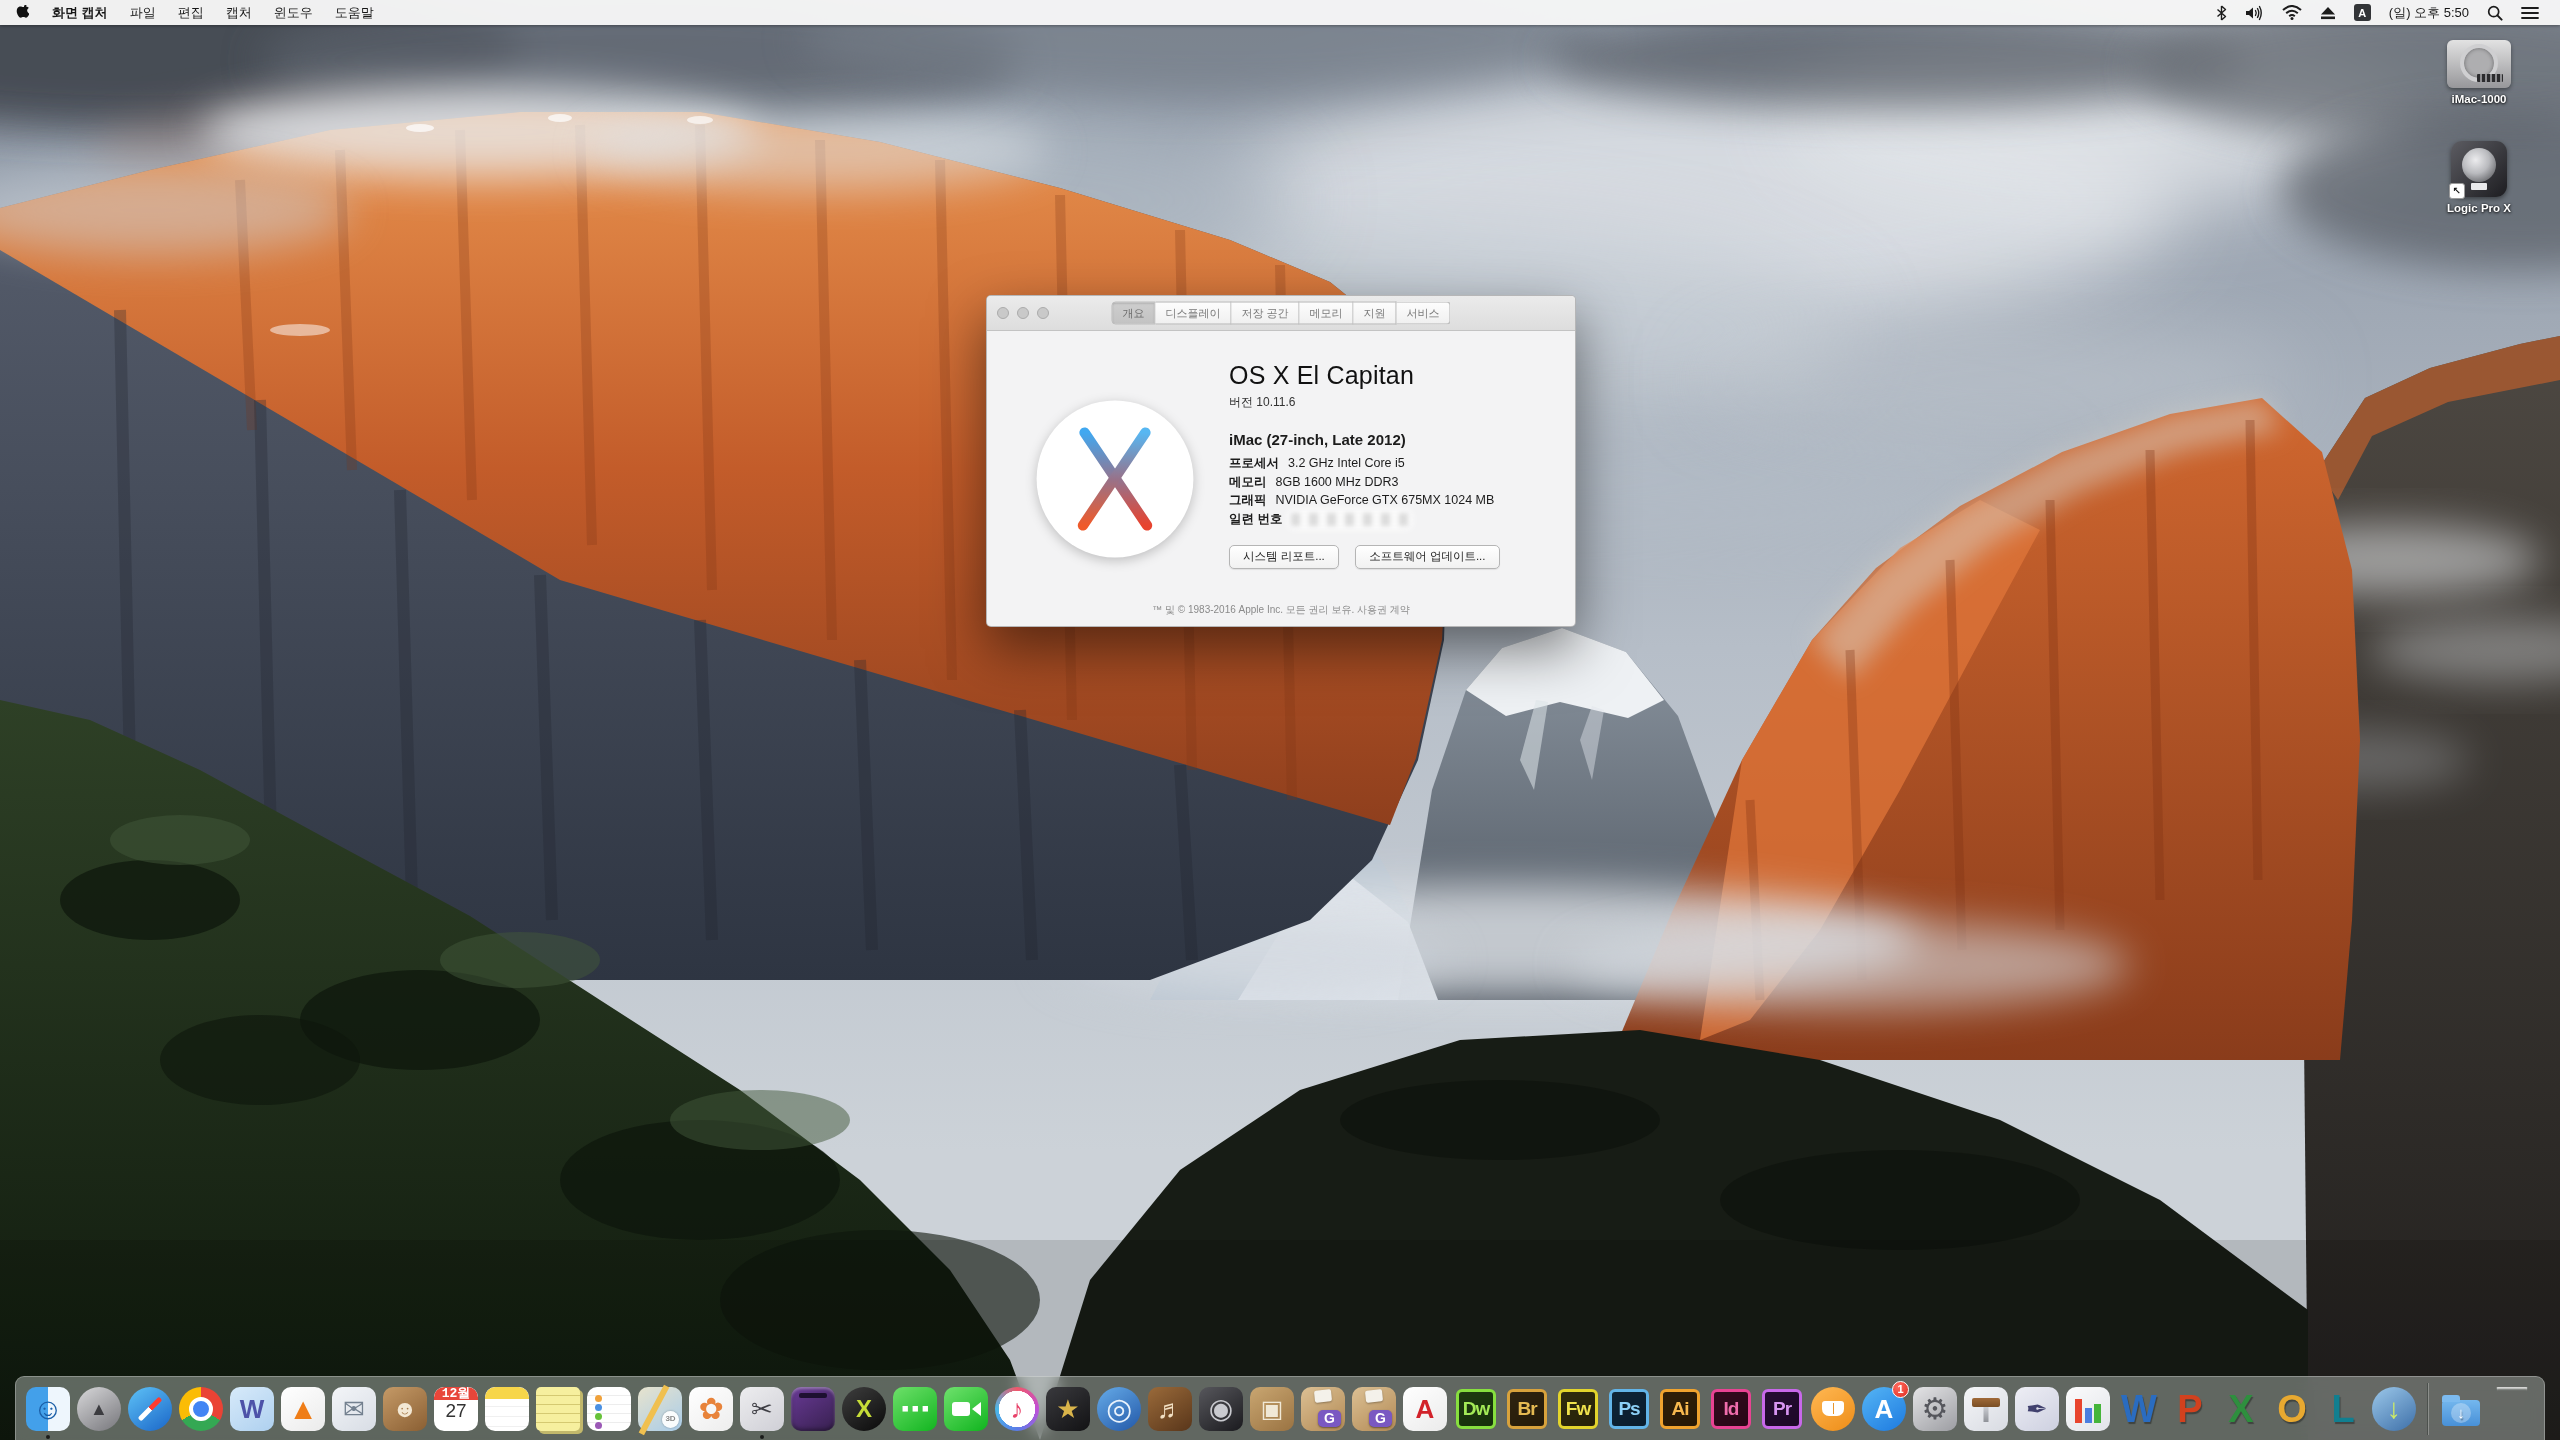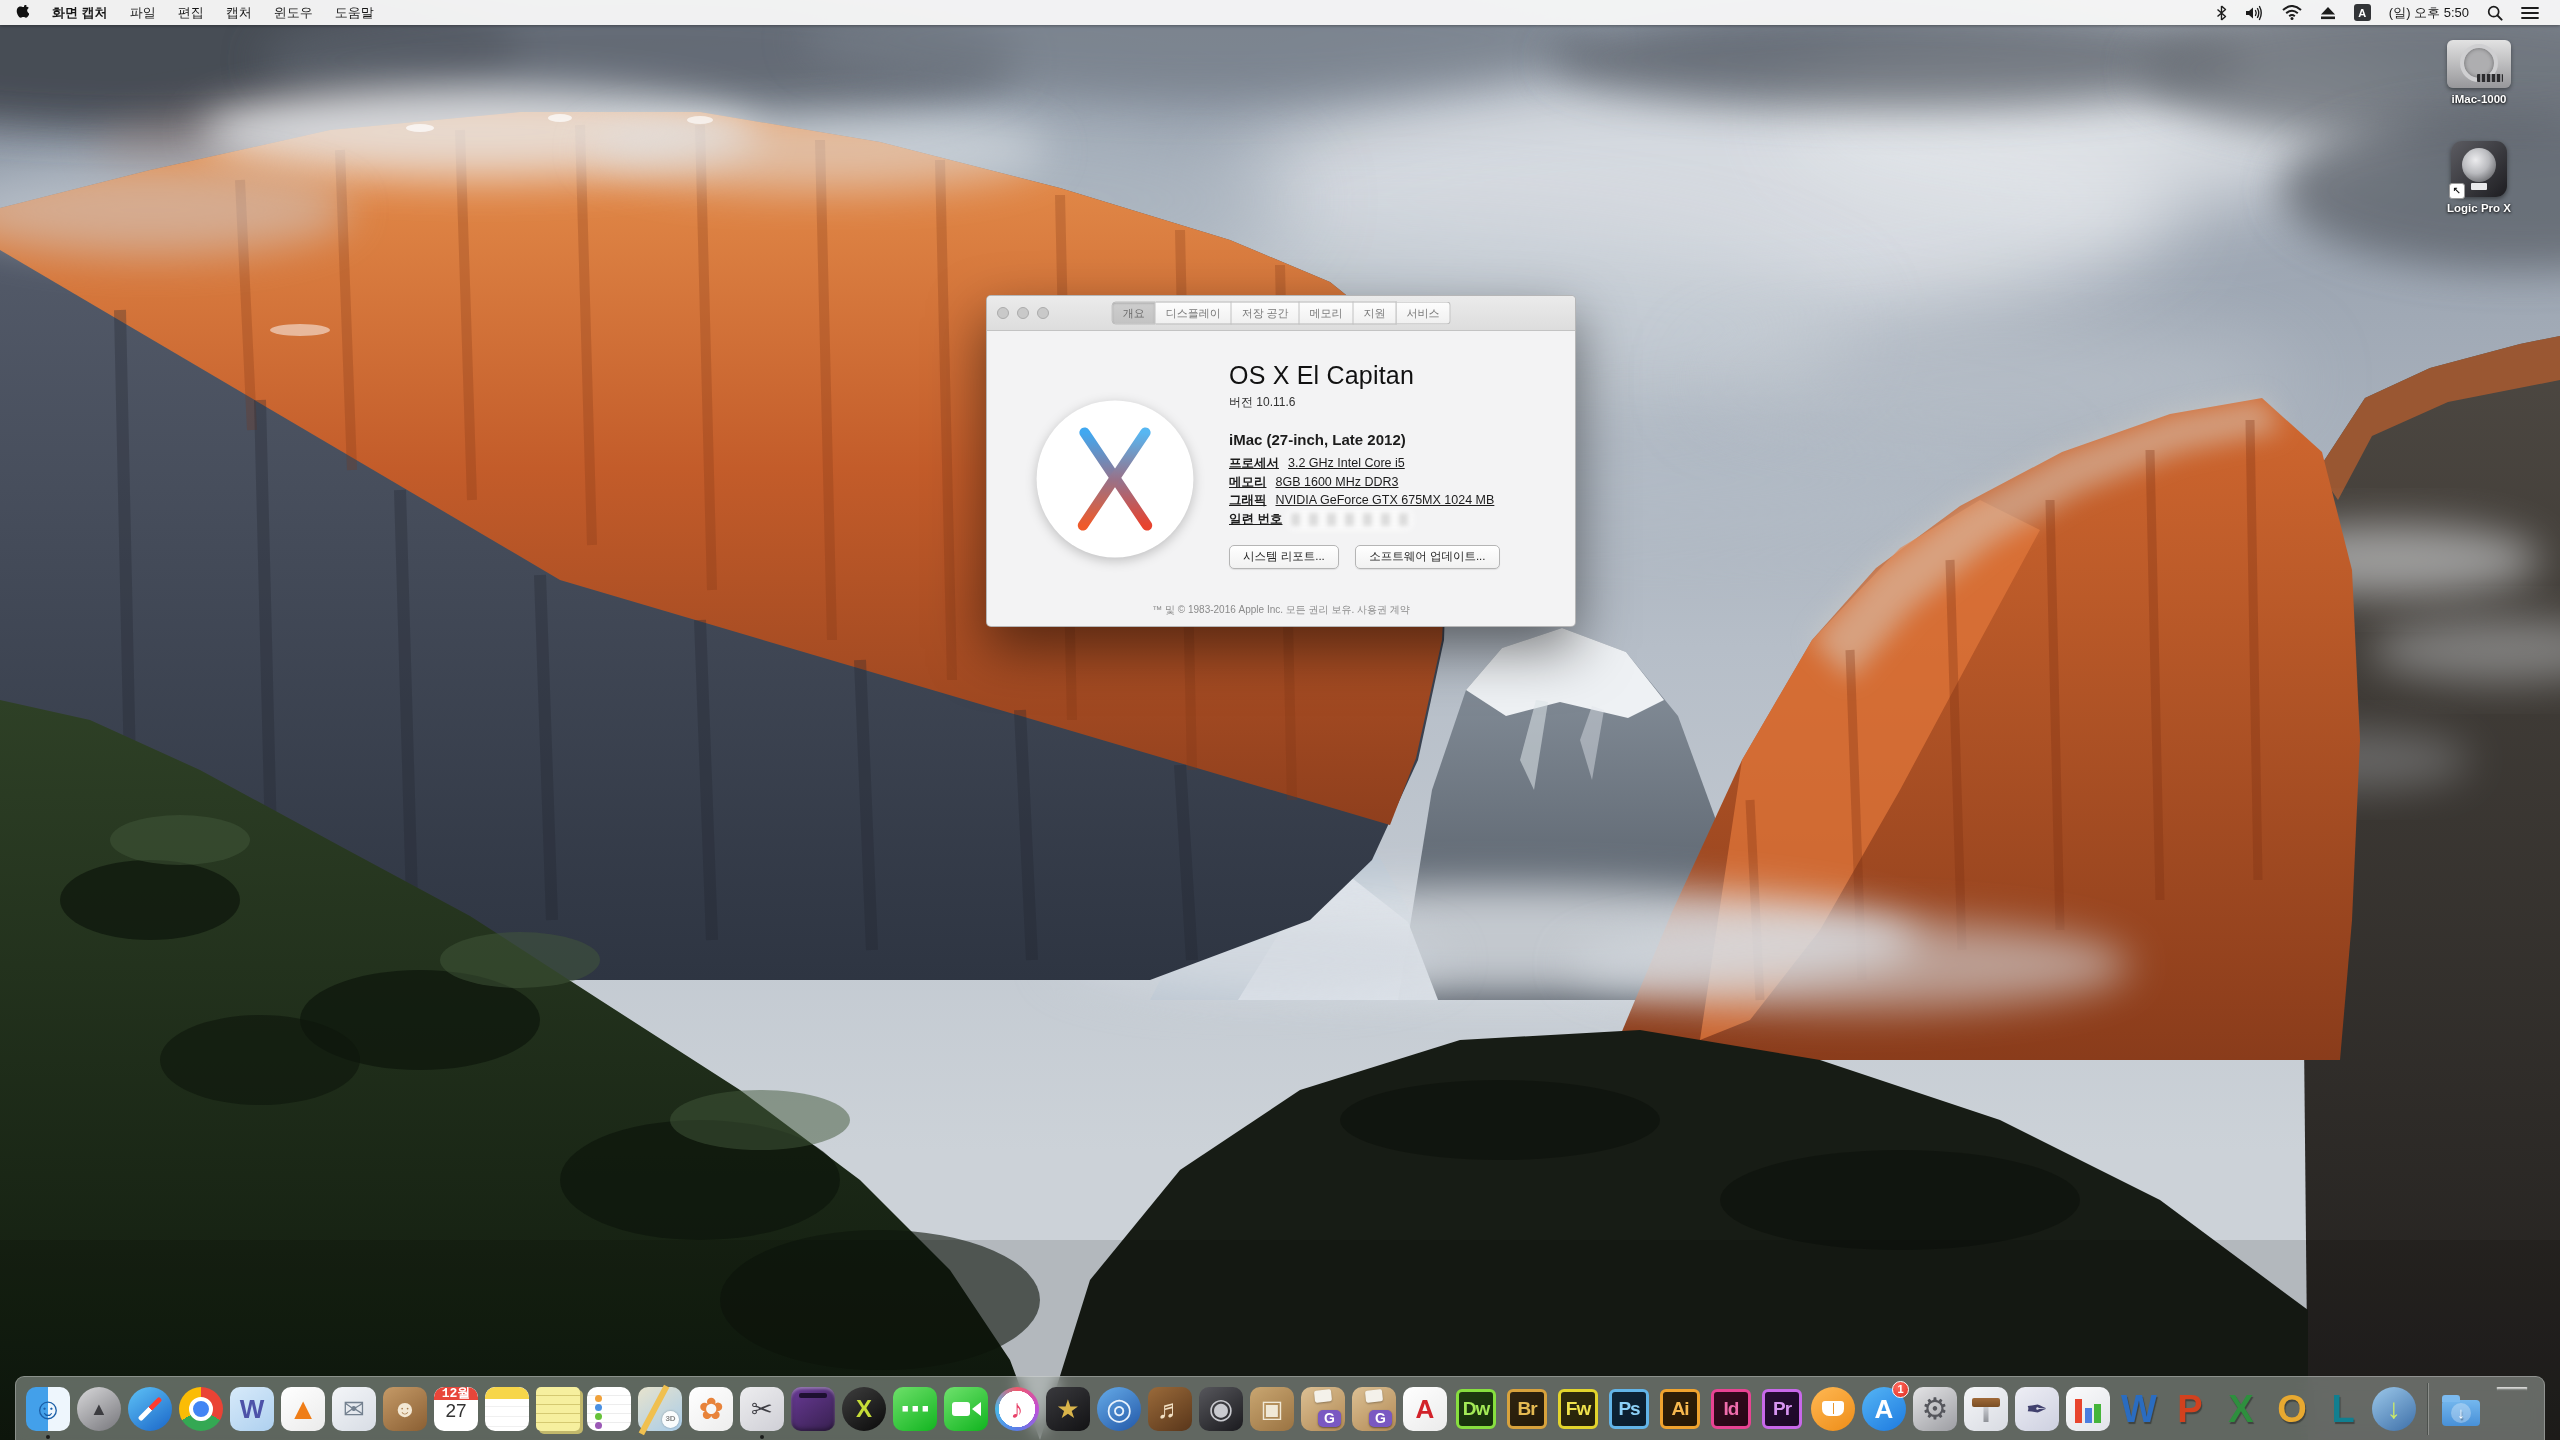"개요" .segments { font-family: Liberation Serif, serif -> none }
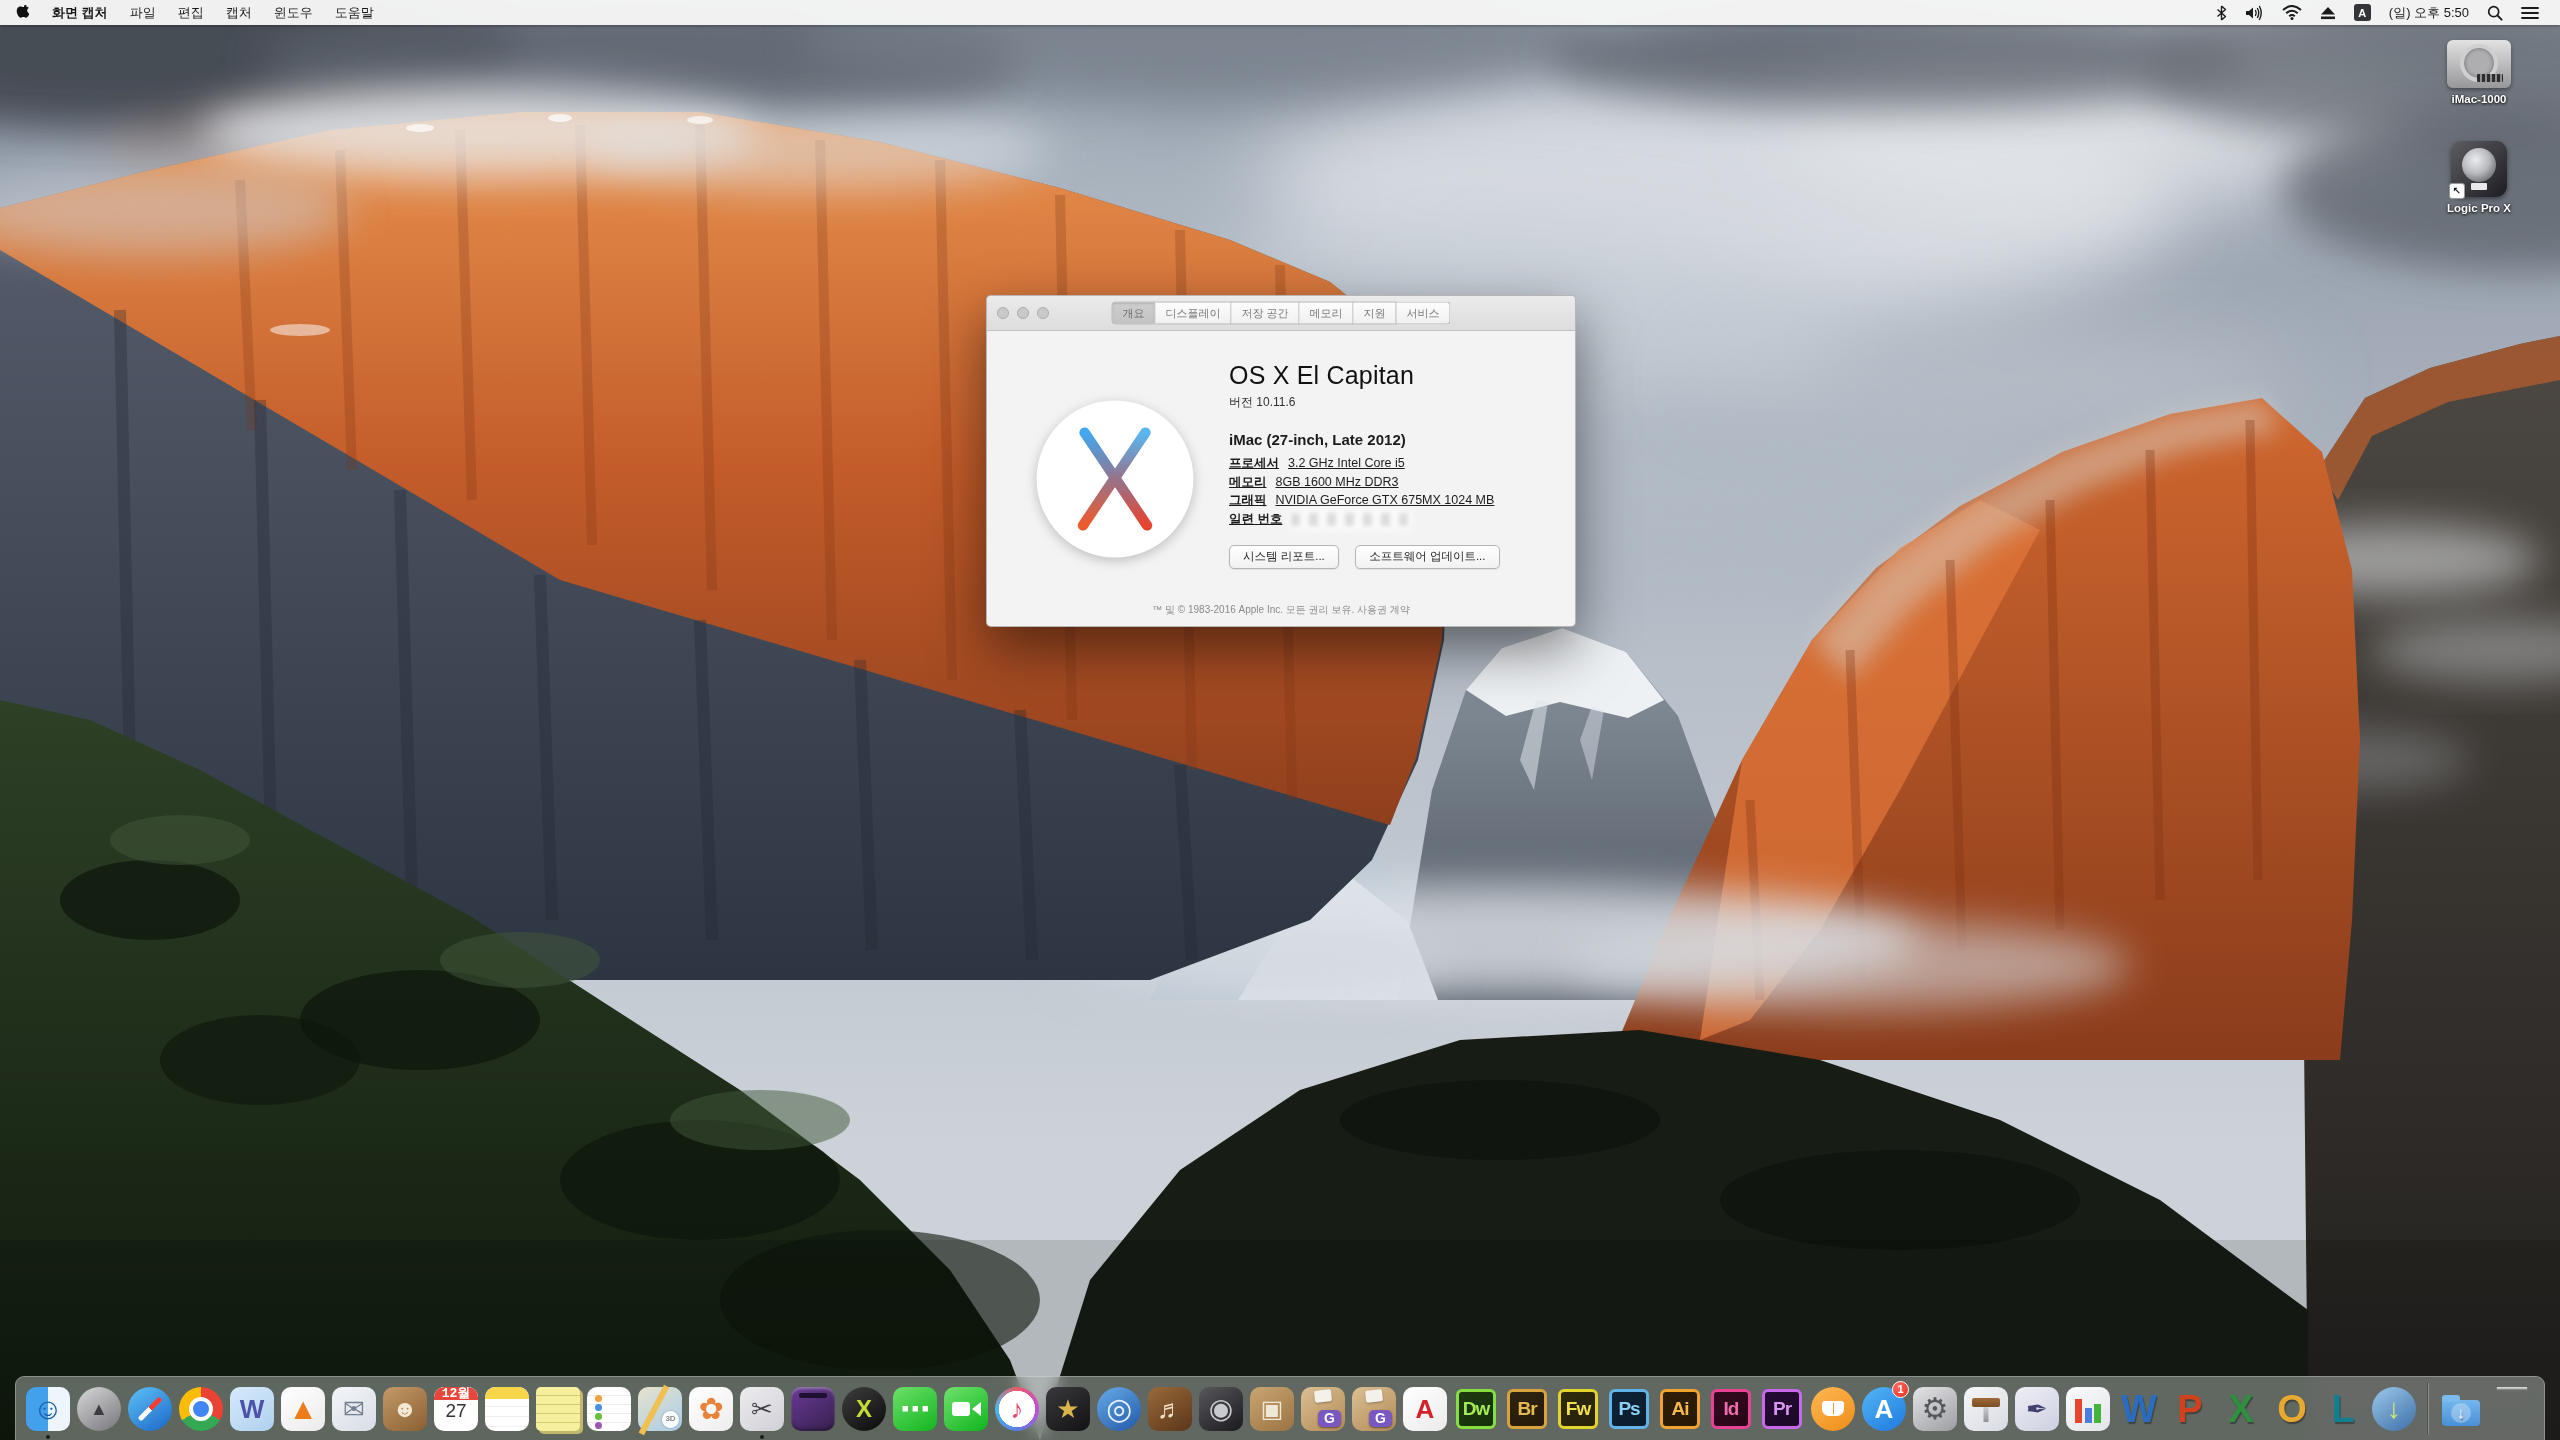"프로세서 3.2 GHz Intel Core" .spec-row { text-decoration: underline -> none }
